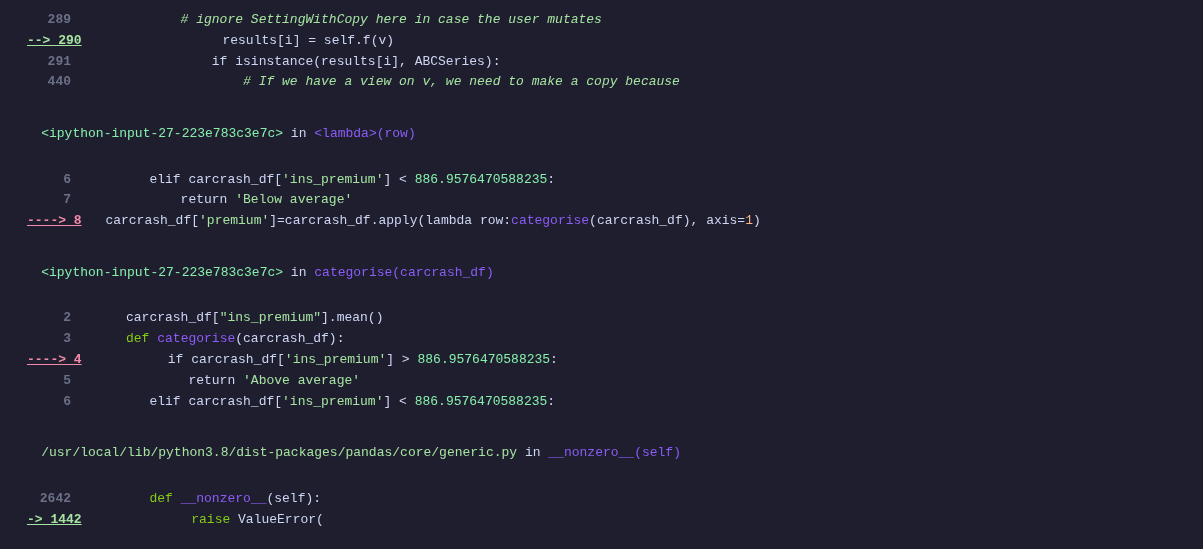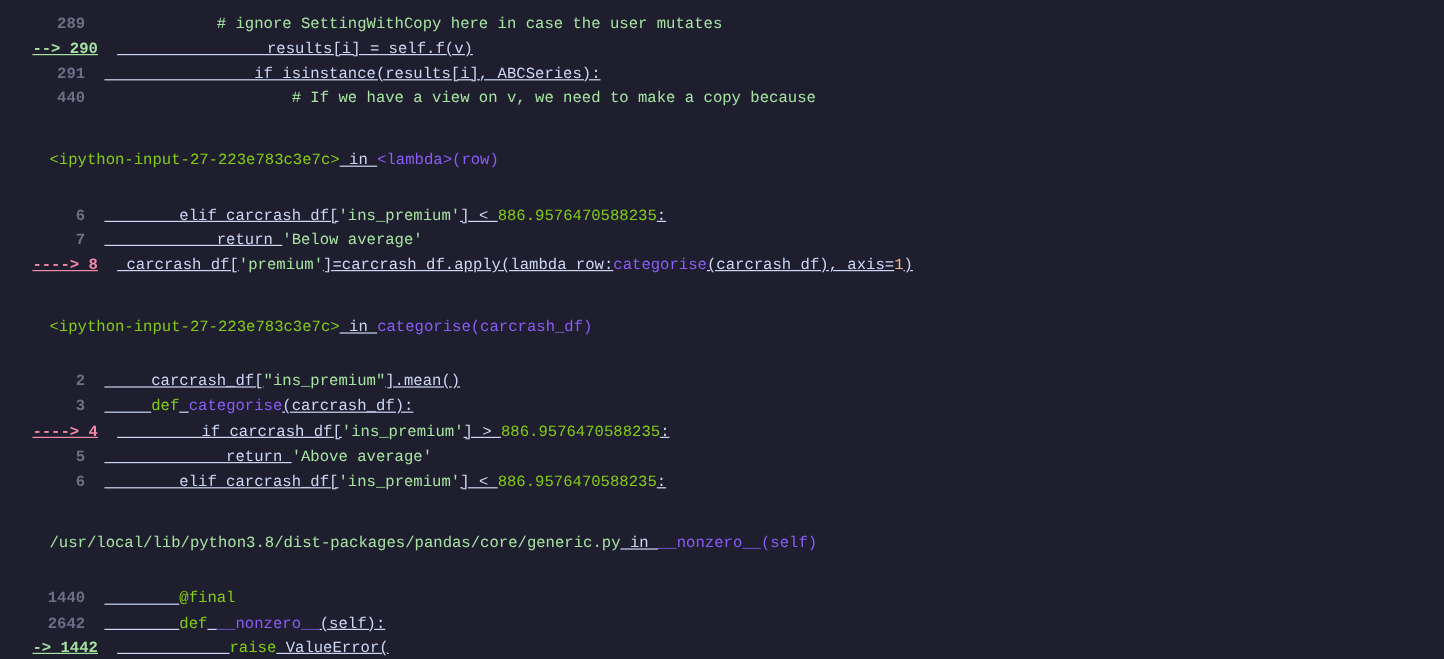"# ignore SettingWithCopy here in" .c-comment-green { font-style: none -> italic }
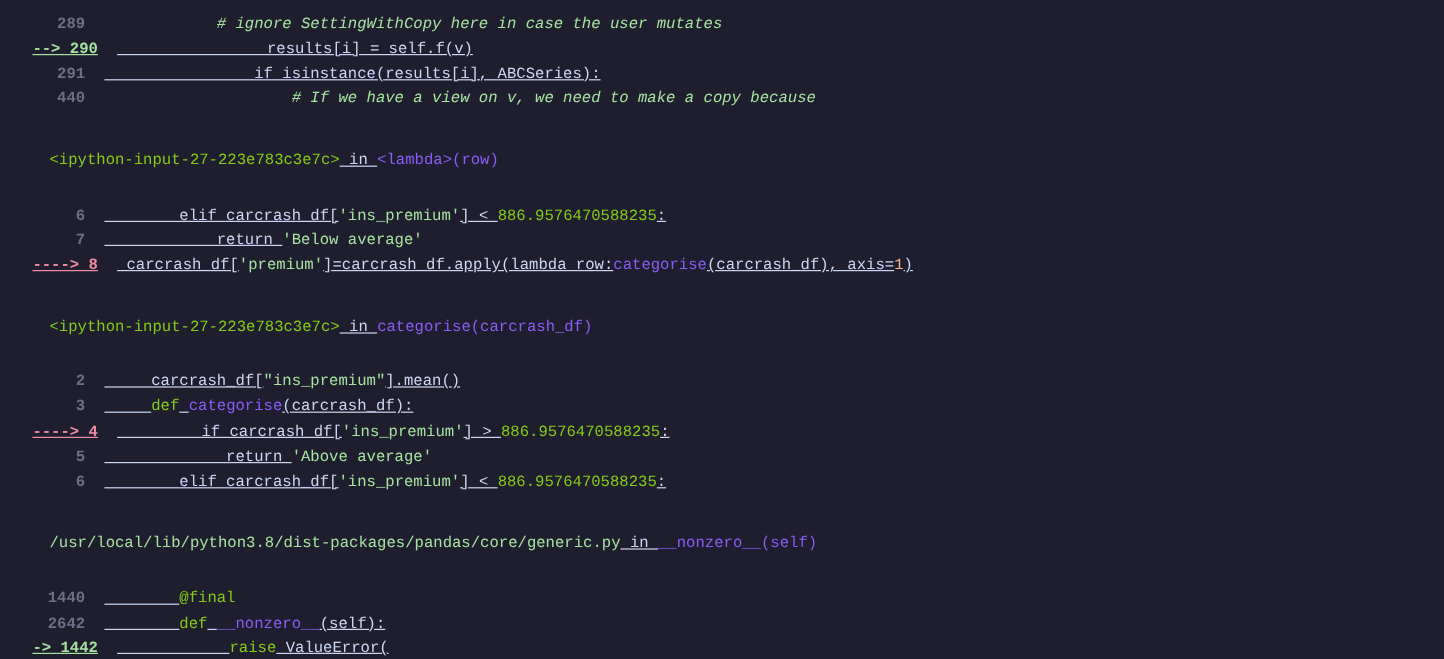"results[i] = self.f(v)" .c-white { text-decoration: underline -> none }
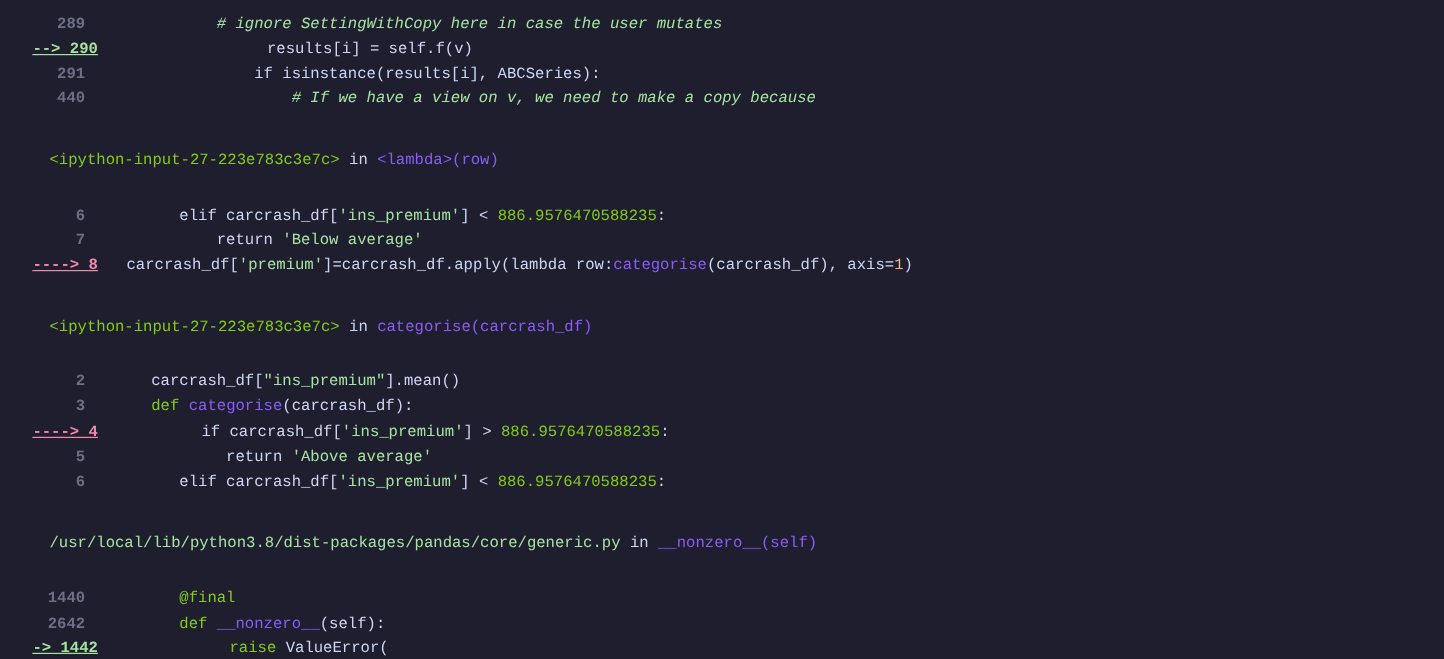"<ipython-input-27-223e783c3e7c>" .c-teal { color: #84cc16 -> #86efac }
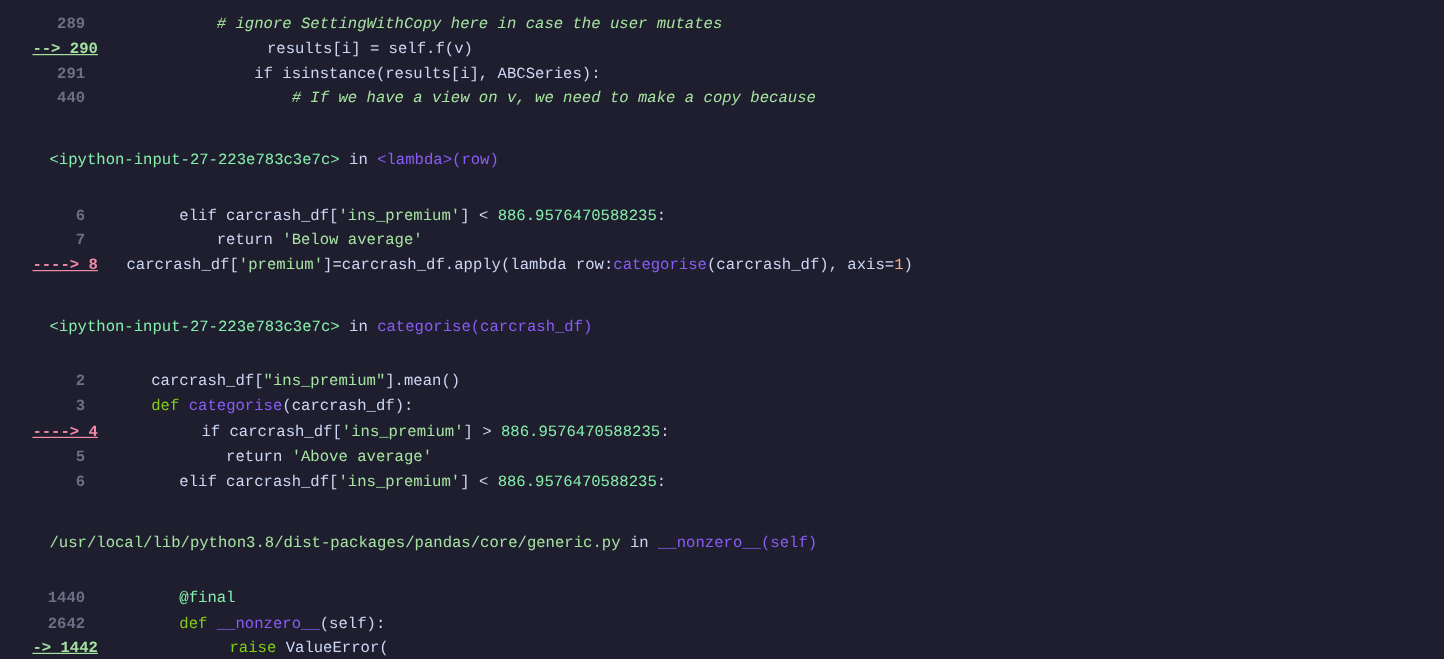"1440" div.line { html: <div> <span>1440</span> <span><span> </span><span>@final</span></span> </div> -> none }
